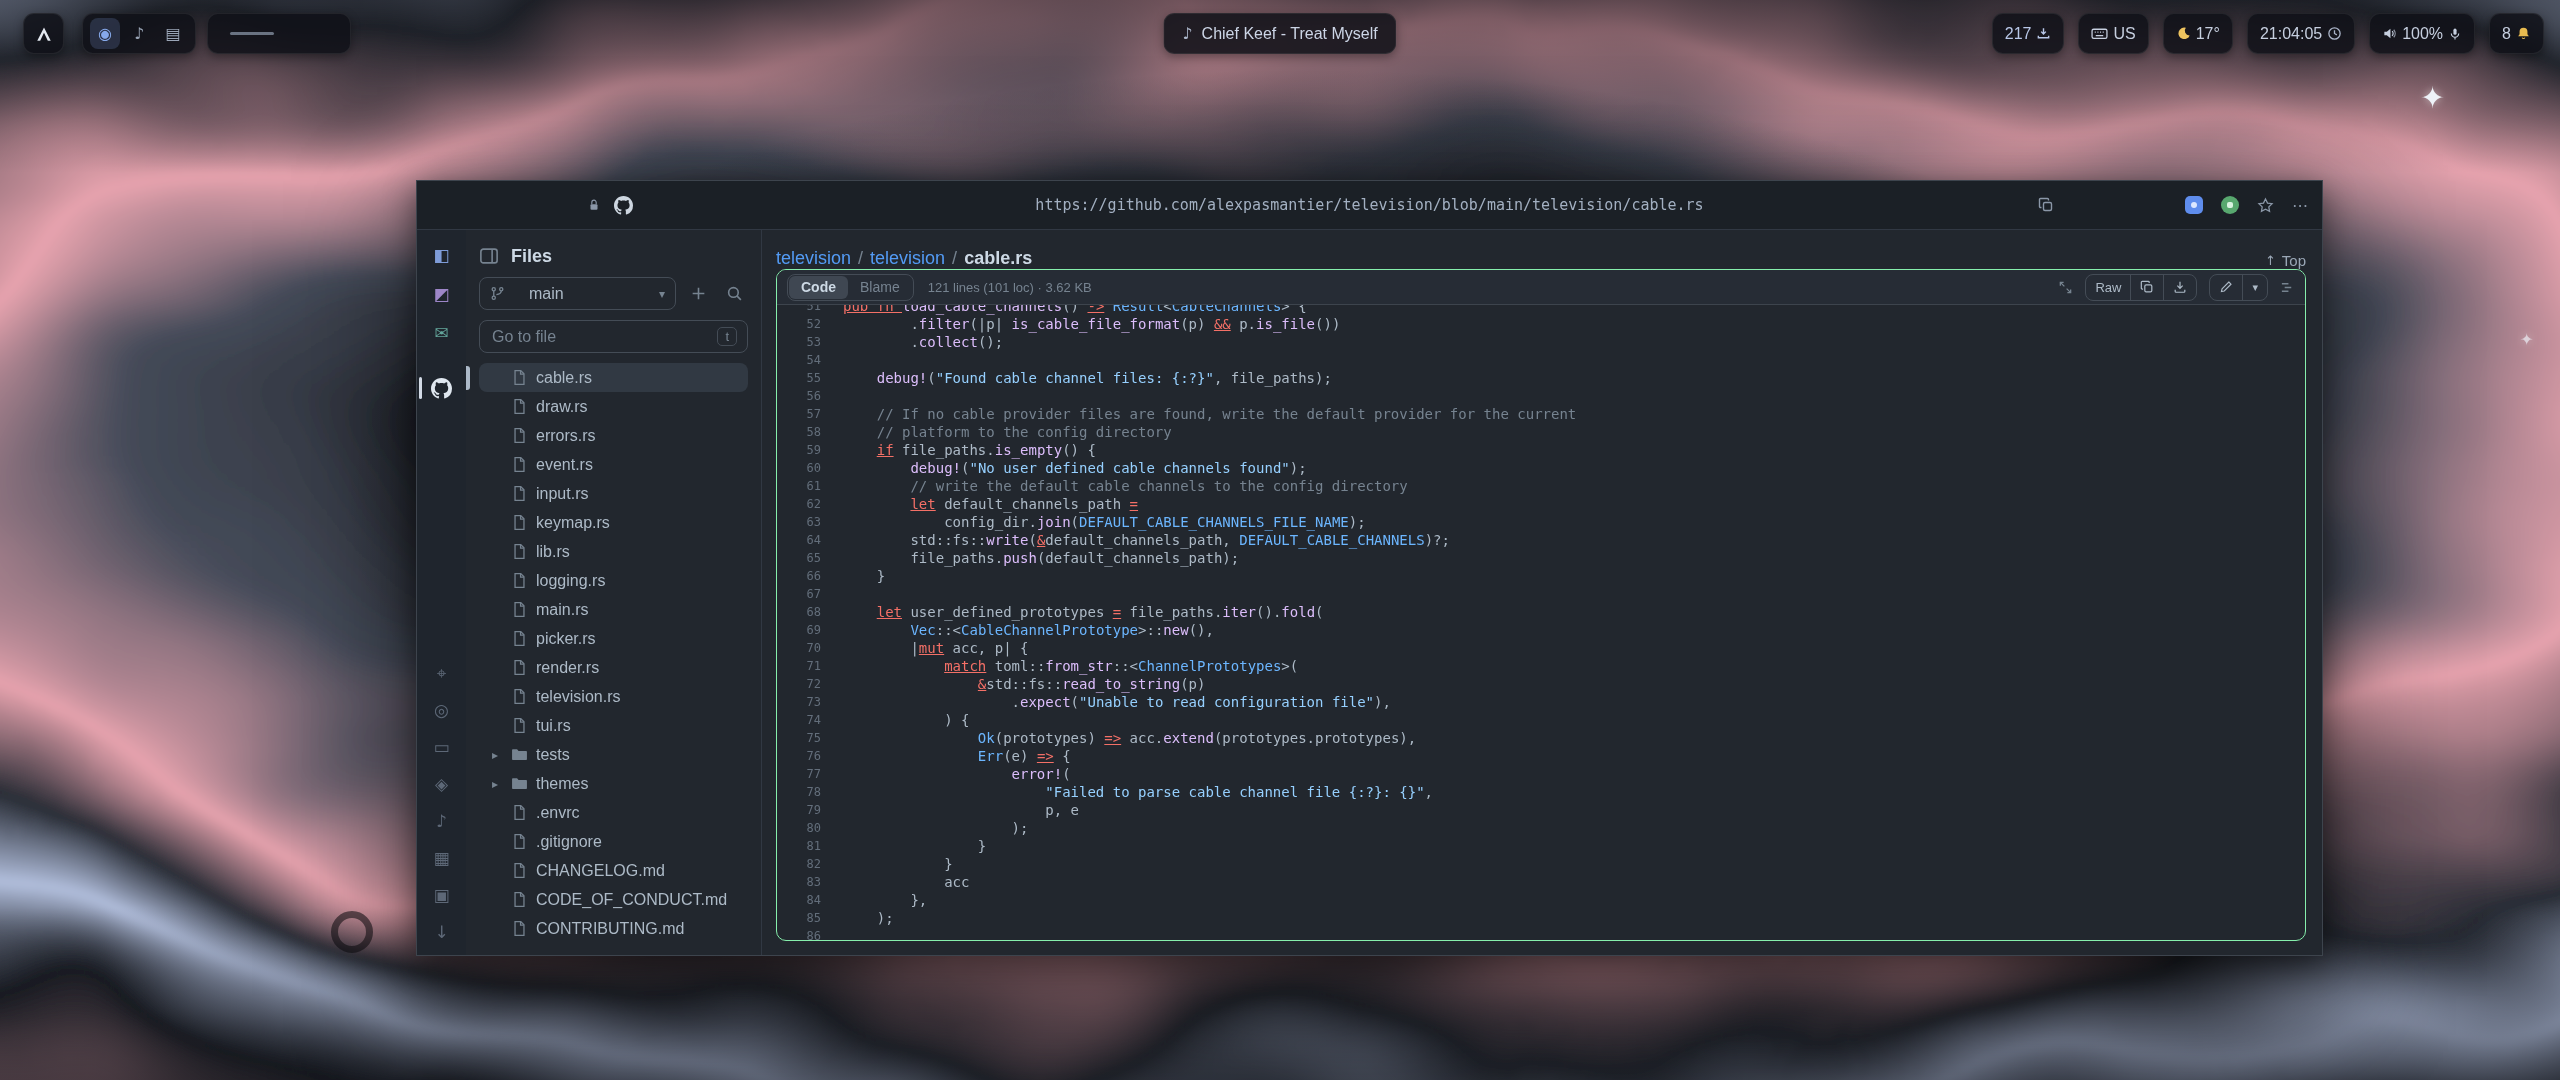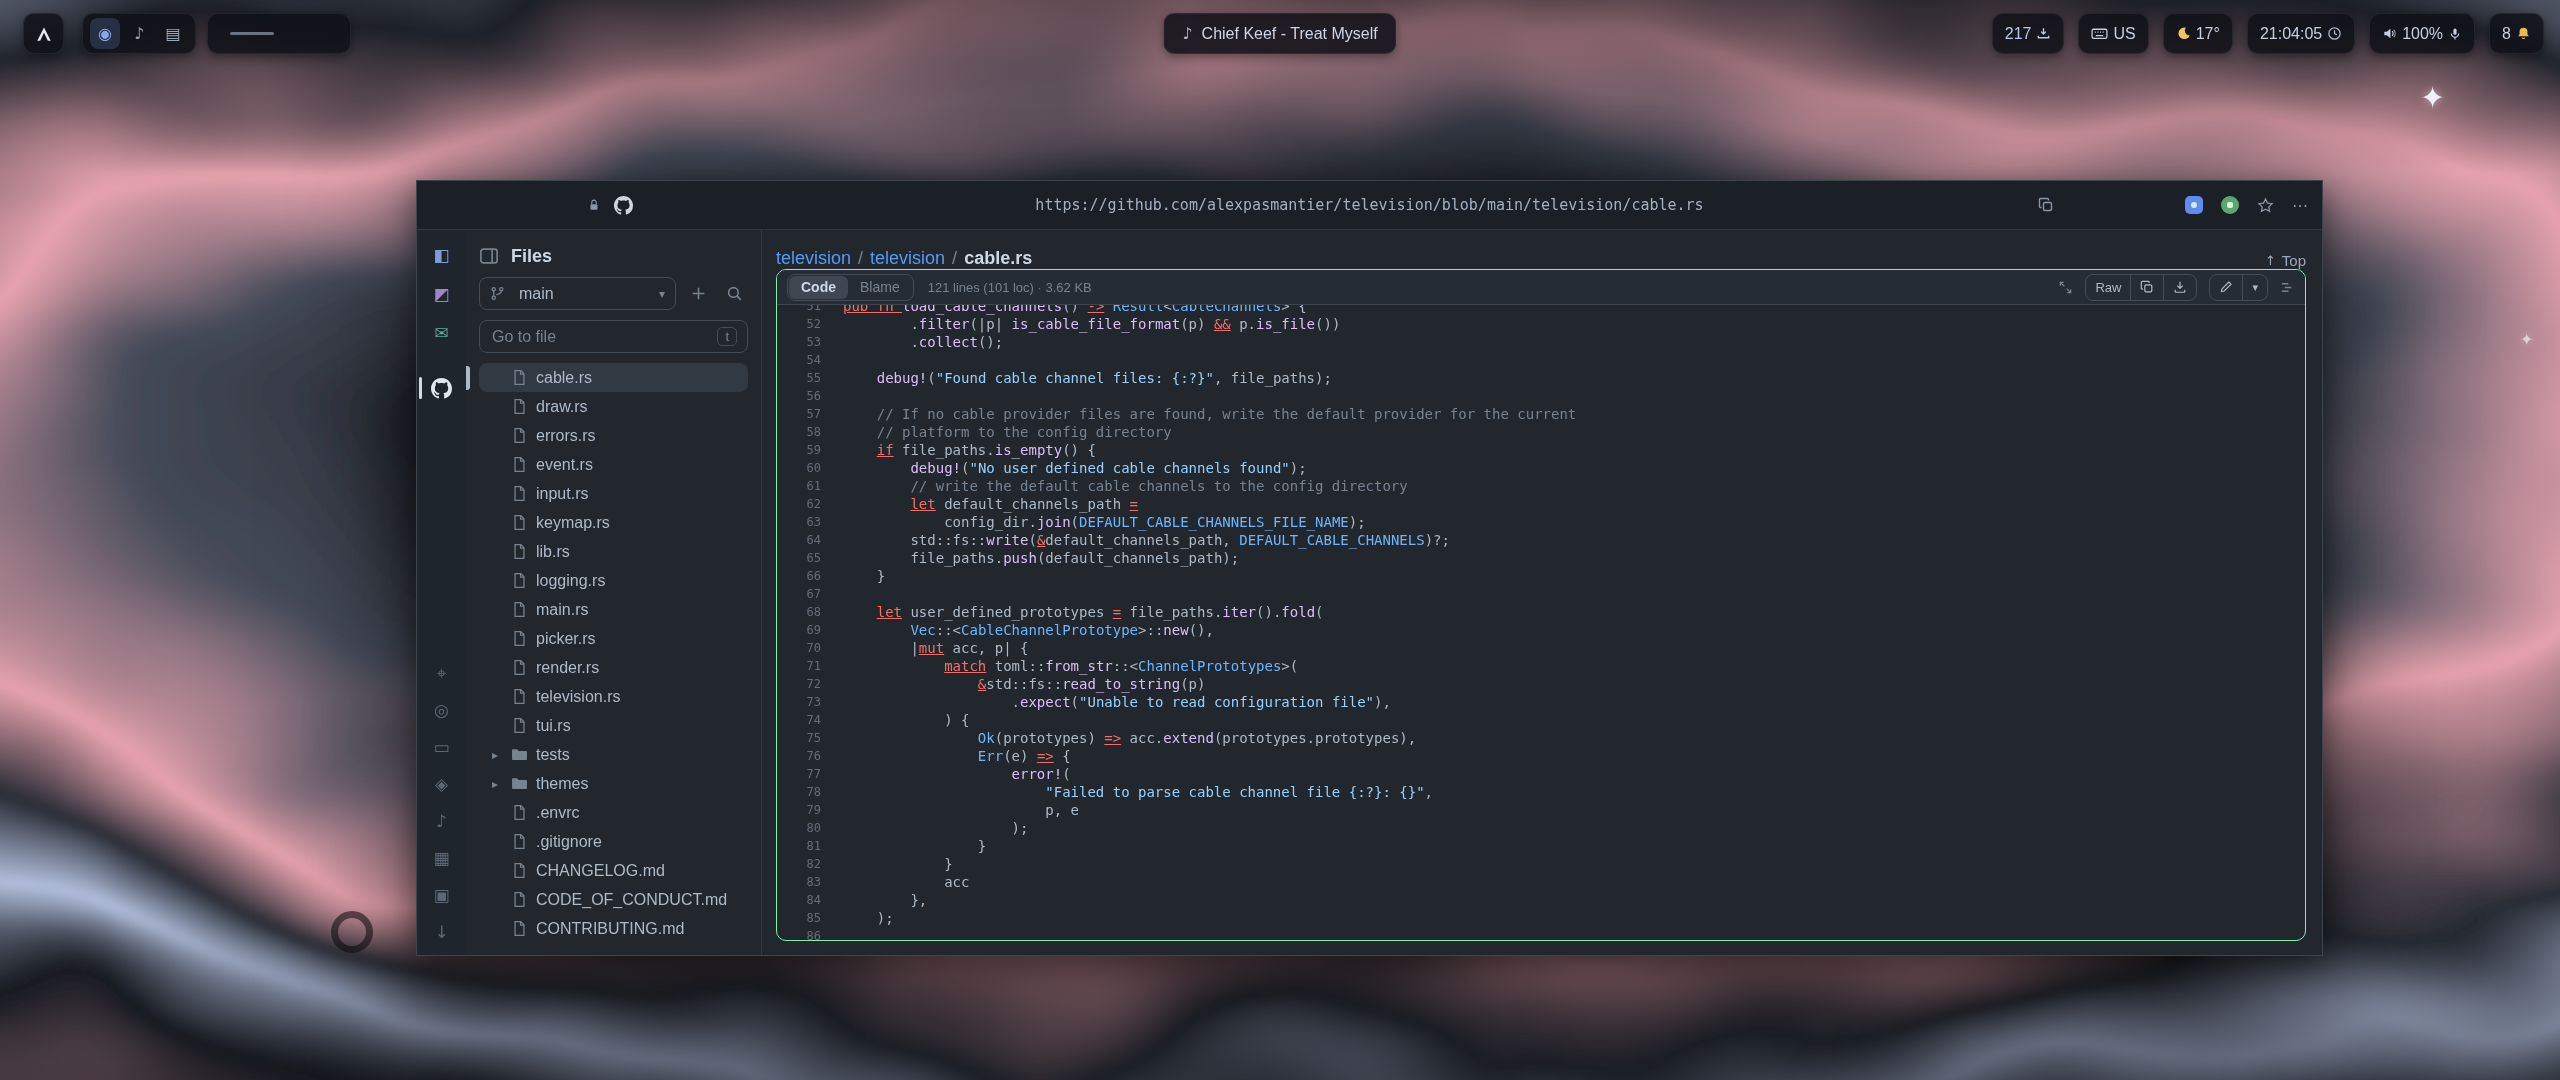"main" .branch-pill { gap: 14px -> 24px }
